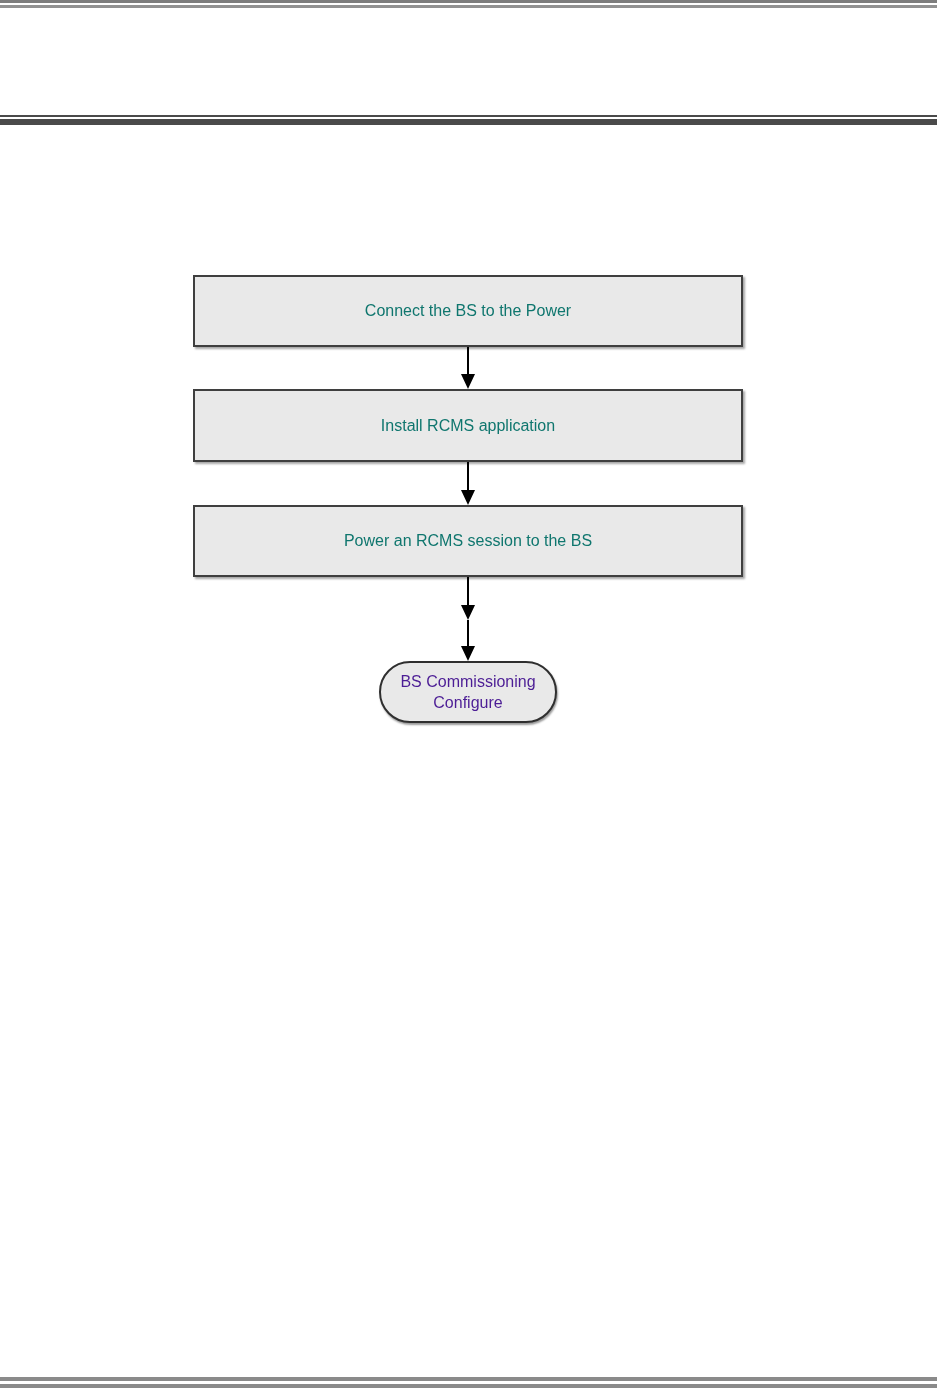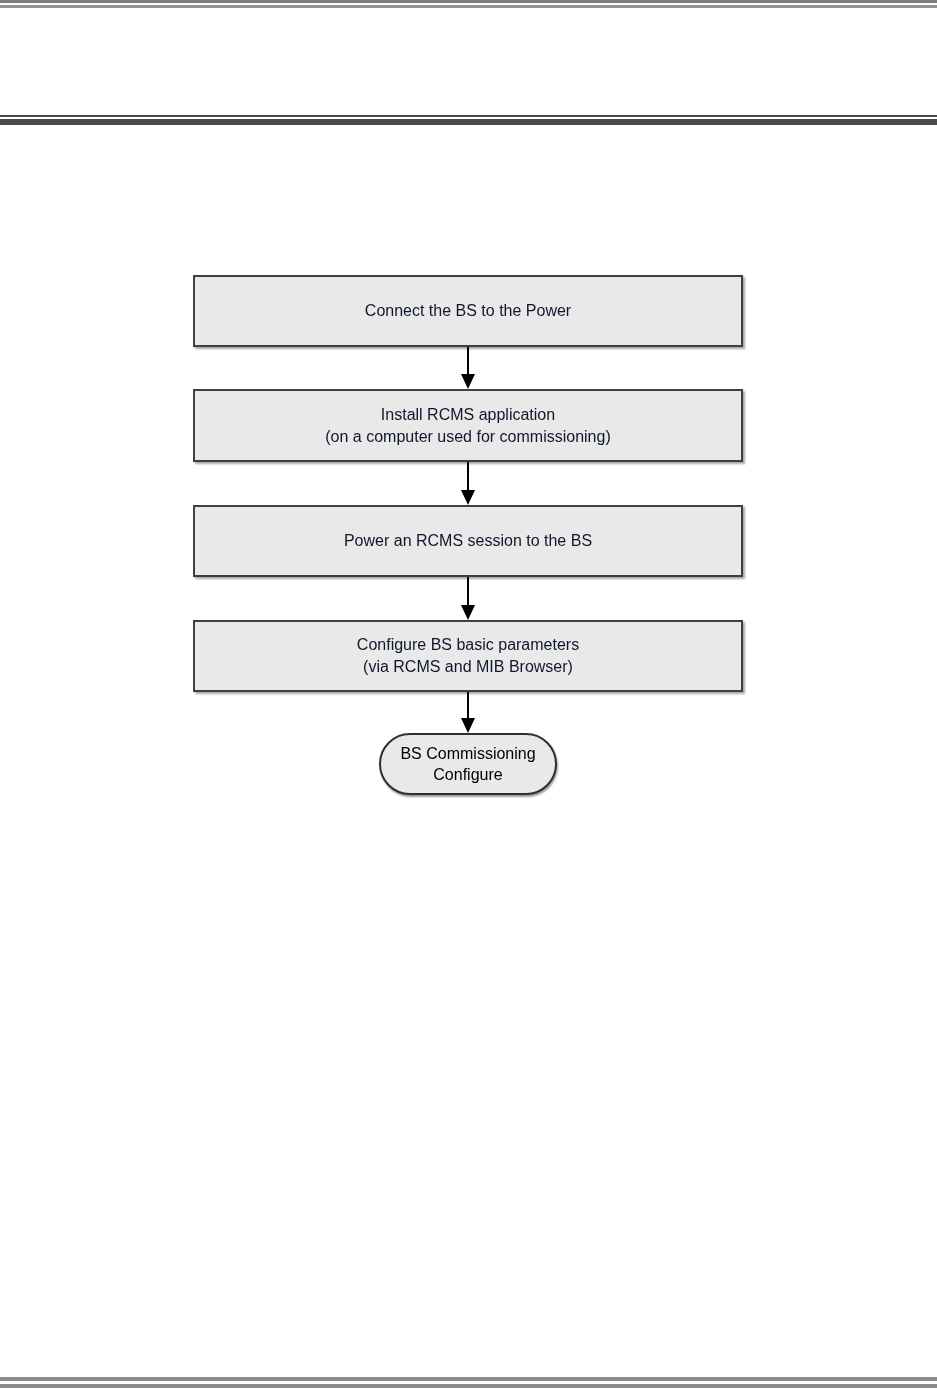"Connect the BS to the" .process-box { color: #0f172a -> #0f766e }
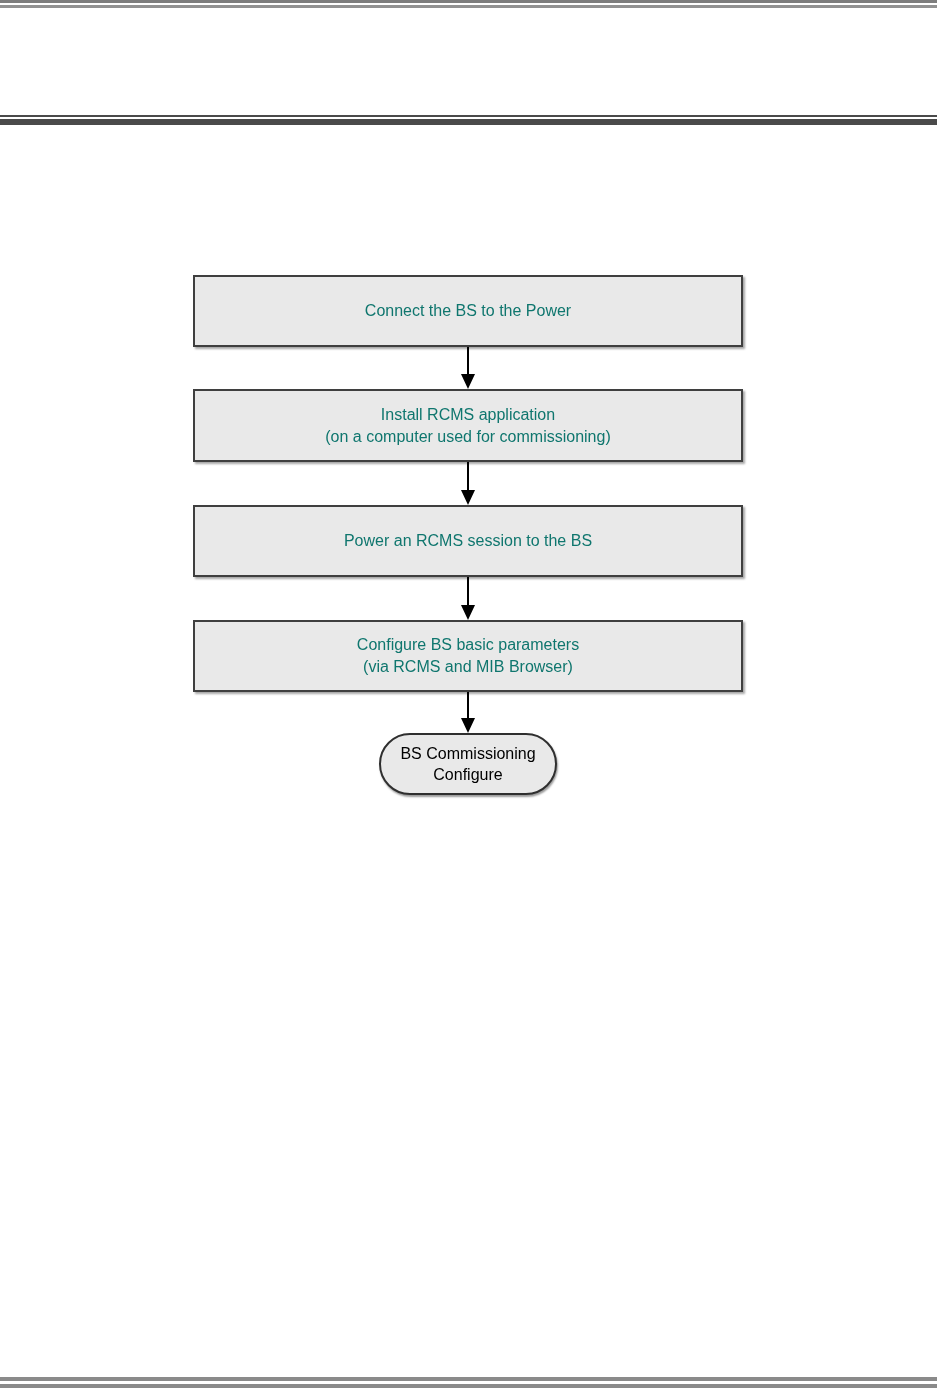"(on a computer used for" div { html: <div>(on a computer used for commissioning)</div> -> none }
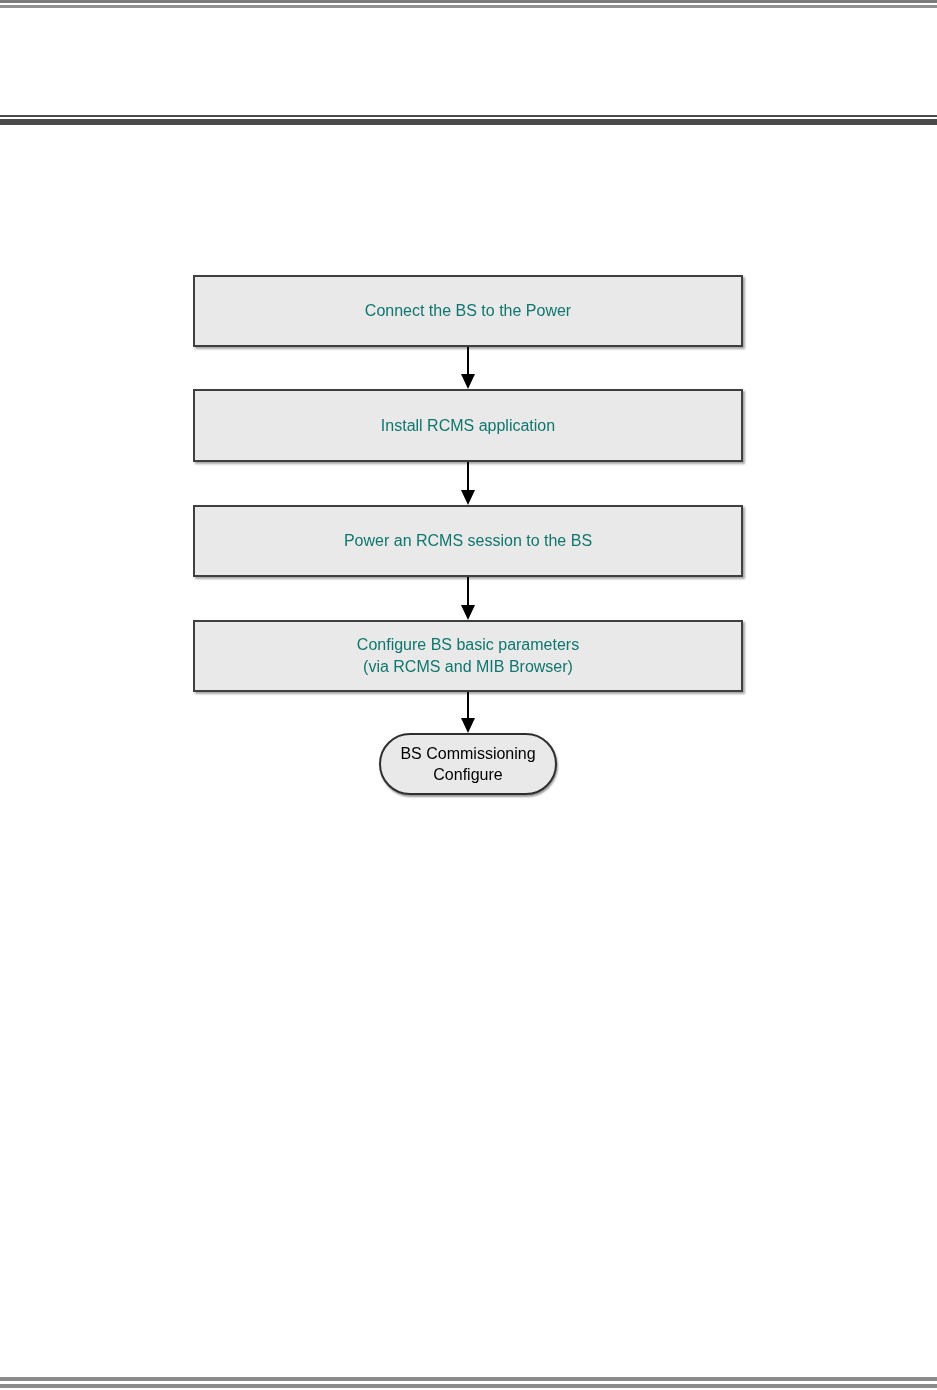"Configure BS basic parameters" div.process-box { html: <div> <div>Configure BS basic parameters</div> <div>(via RCMS and MIB Browser)</div> </div> -> none }
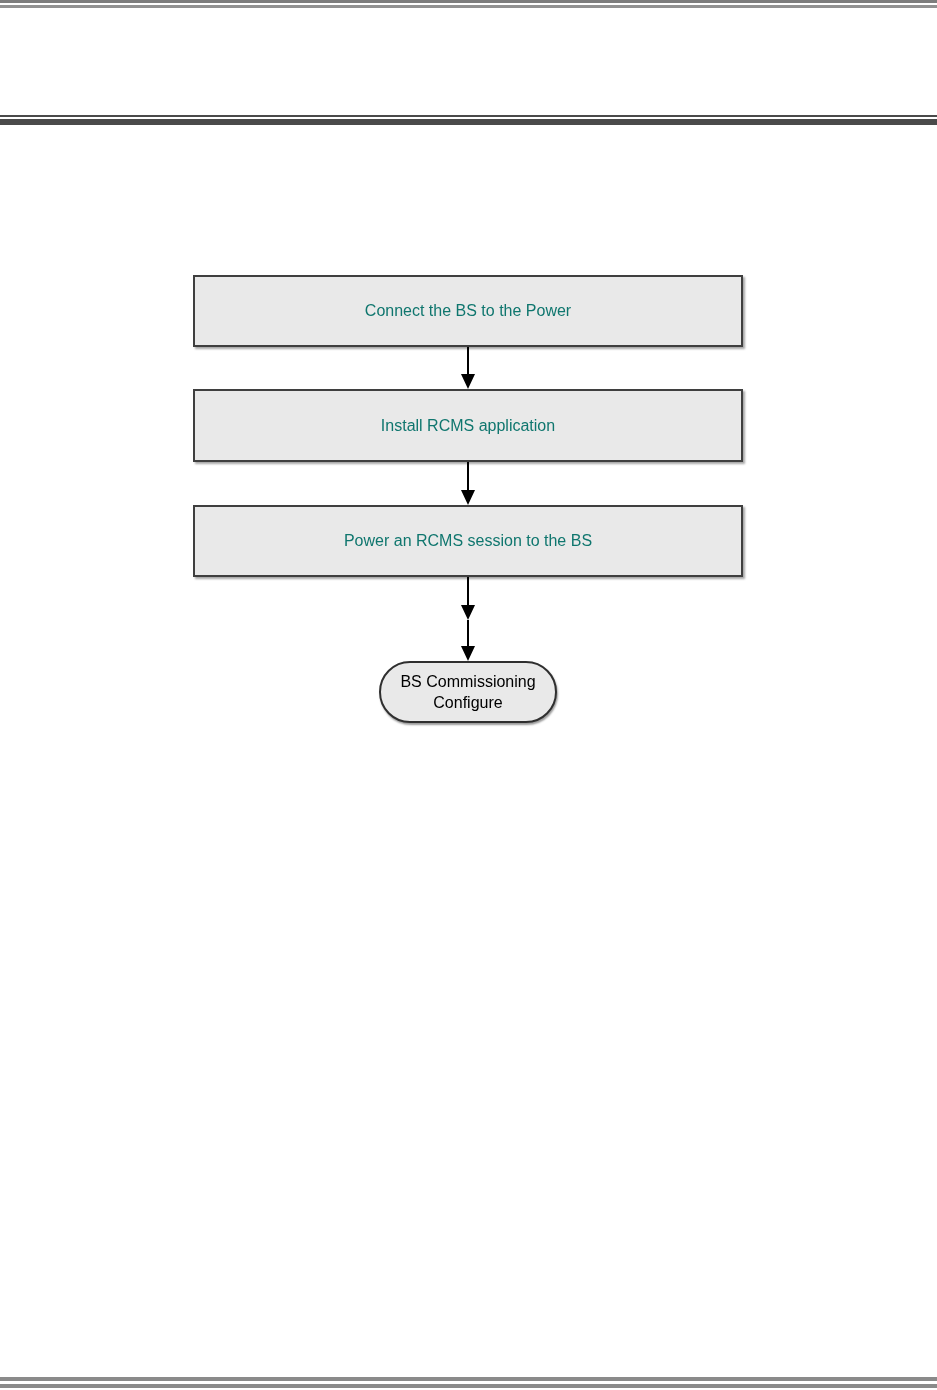"BS Commissioning" .terminator { color: #000000 -> #4c1d95 }
